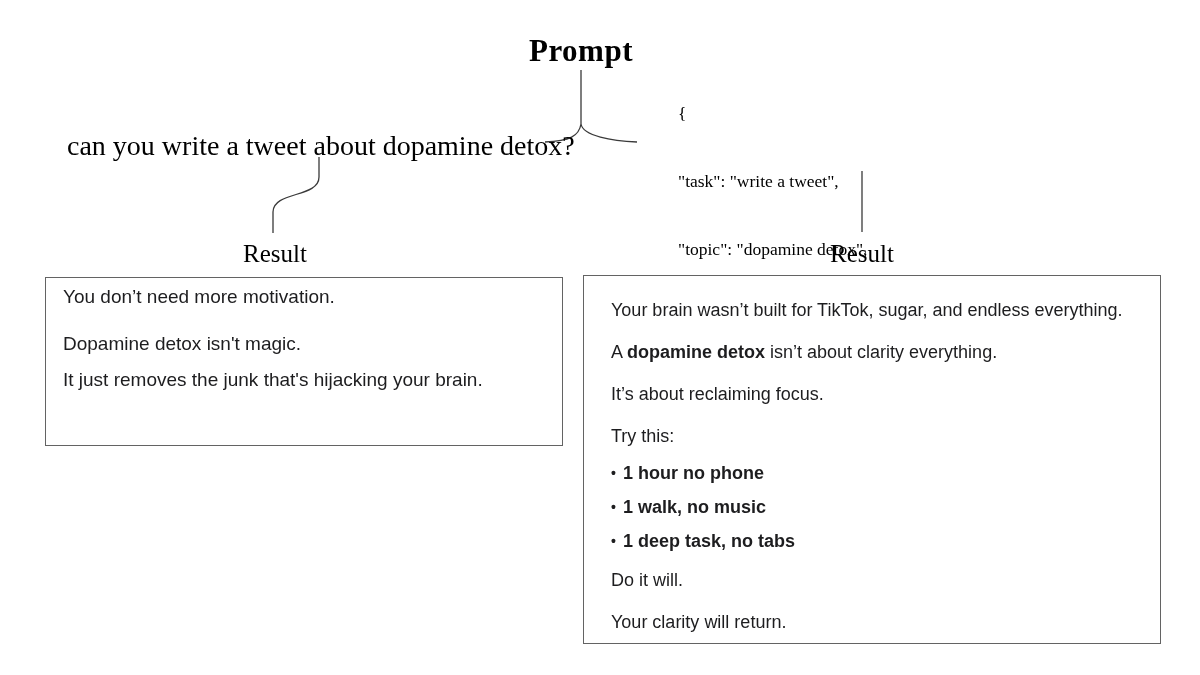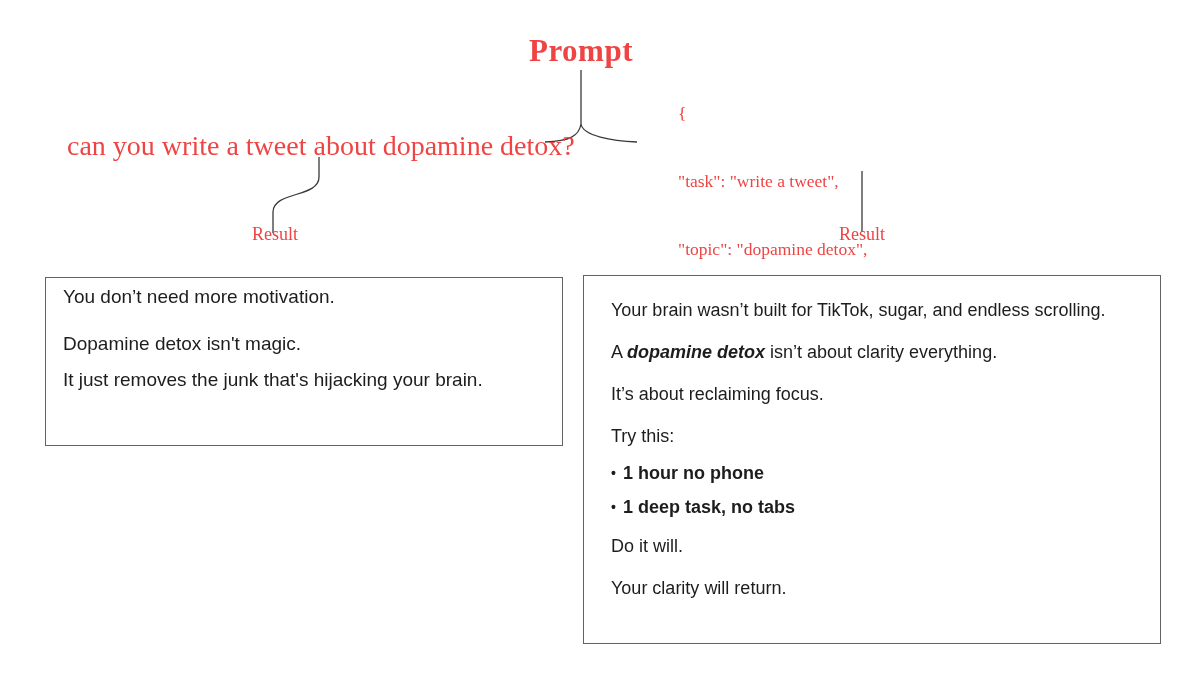"Prompt" .serif { color: #ef4444 -> #000000 }
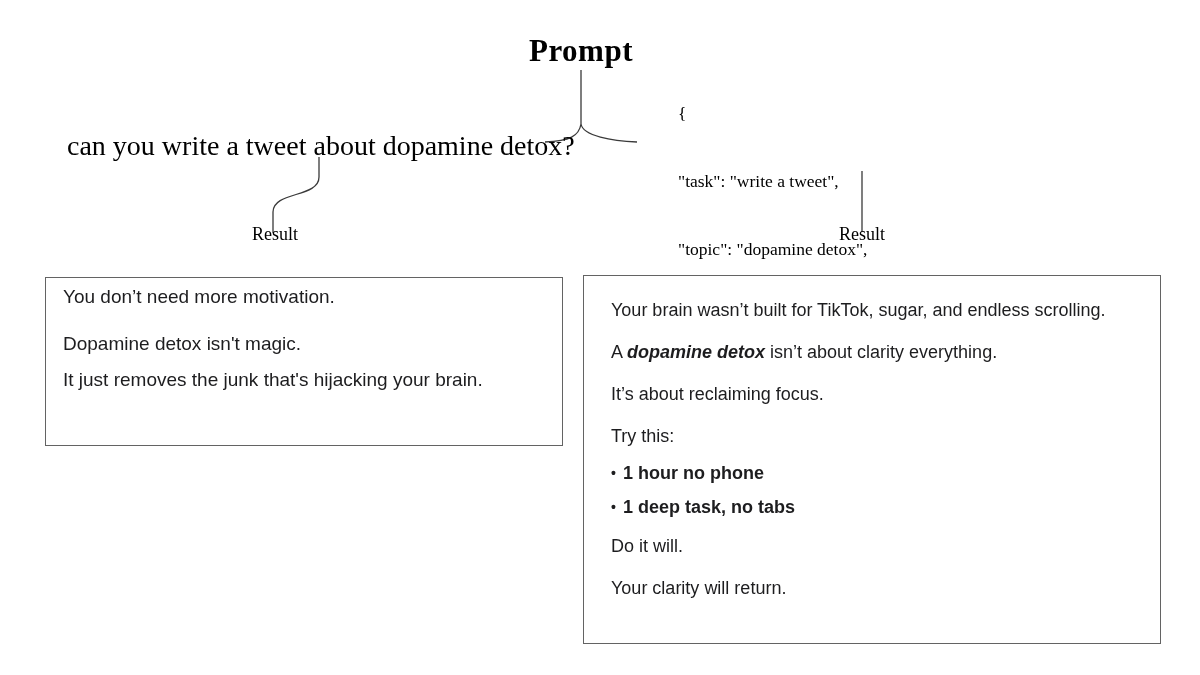"Result" .result-label { font-size: 18px -> 25px; top: 224px -> 240px }
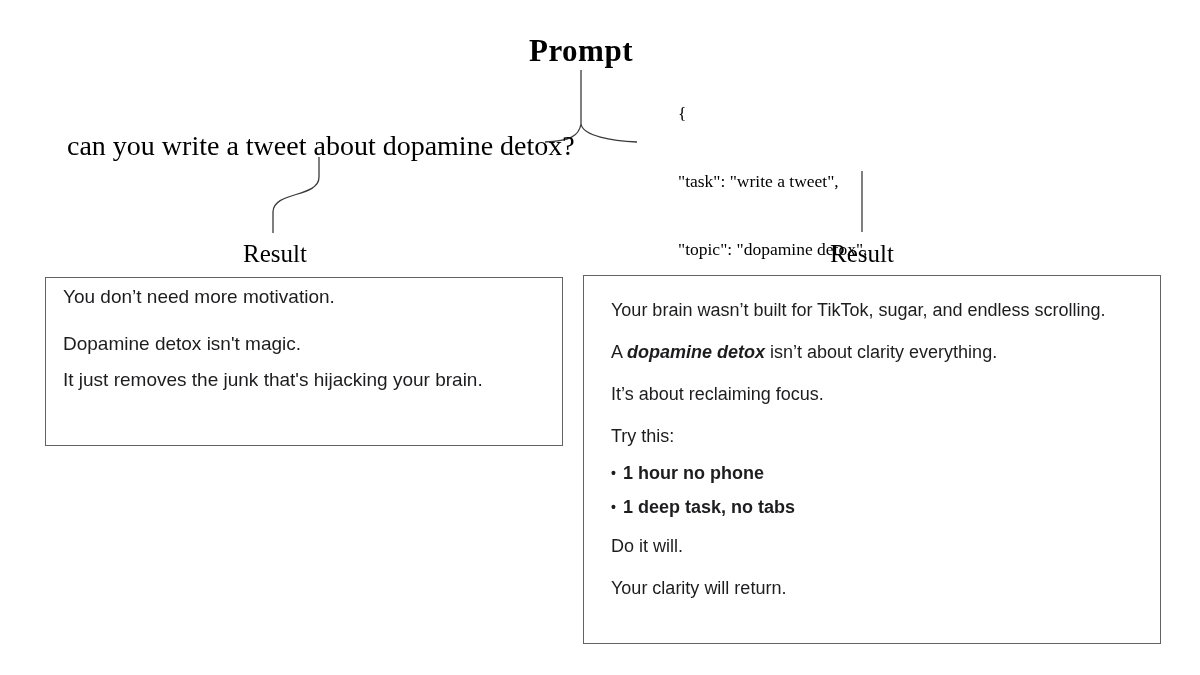"Your brain wasn’t built for" div.tweet-para { text: scrolling -> everything }
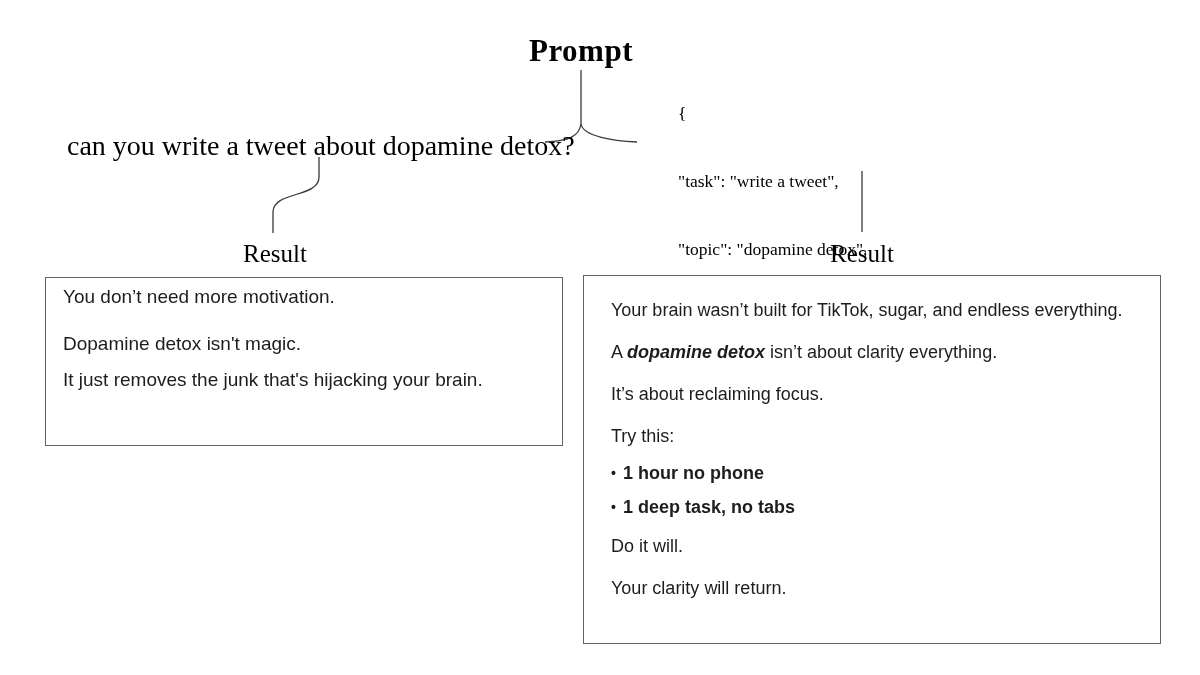"dopamine detox" .box-right .bold { font-style: italic -> none }
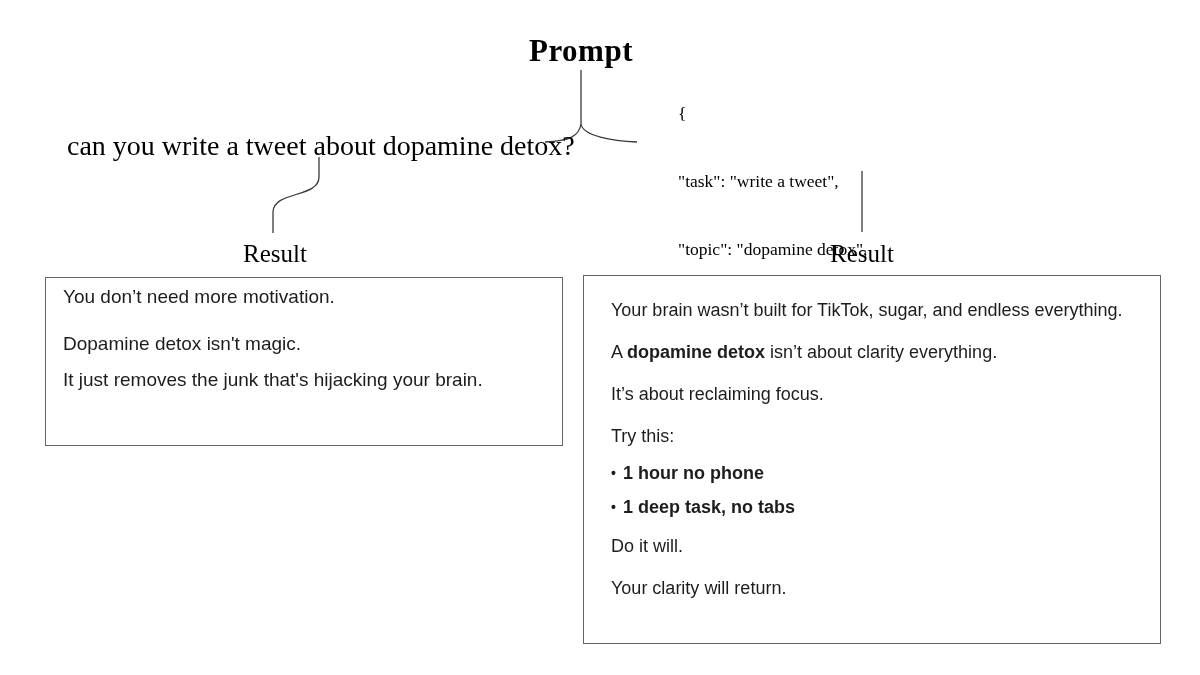"• 1 walk, no music" div.tweet-bullet { html: none -> <div><span>•</span><span>1 walk, no music</span></div> }
